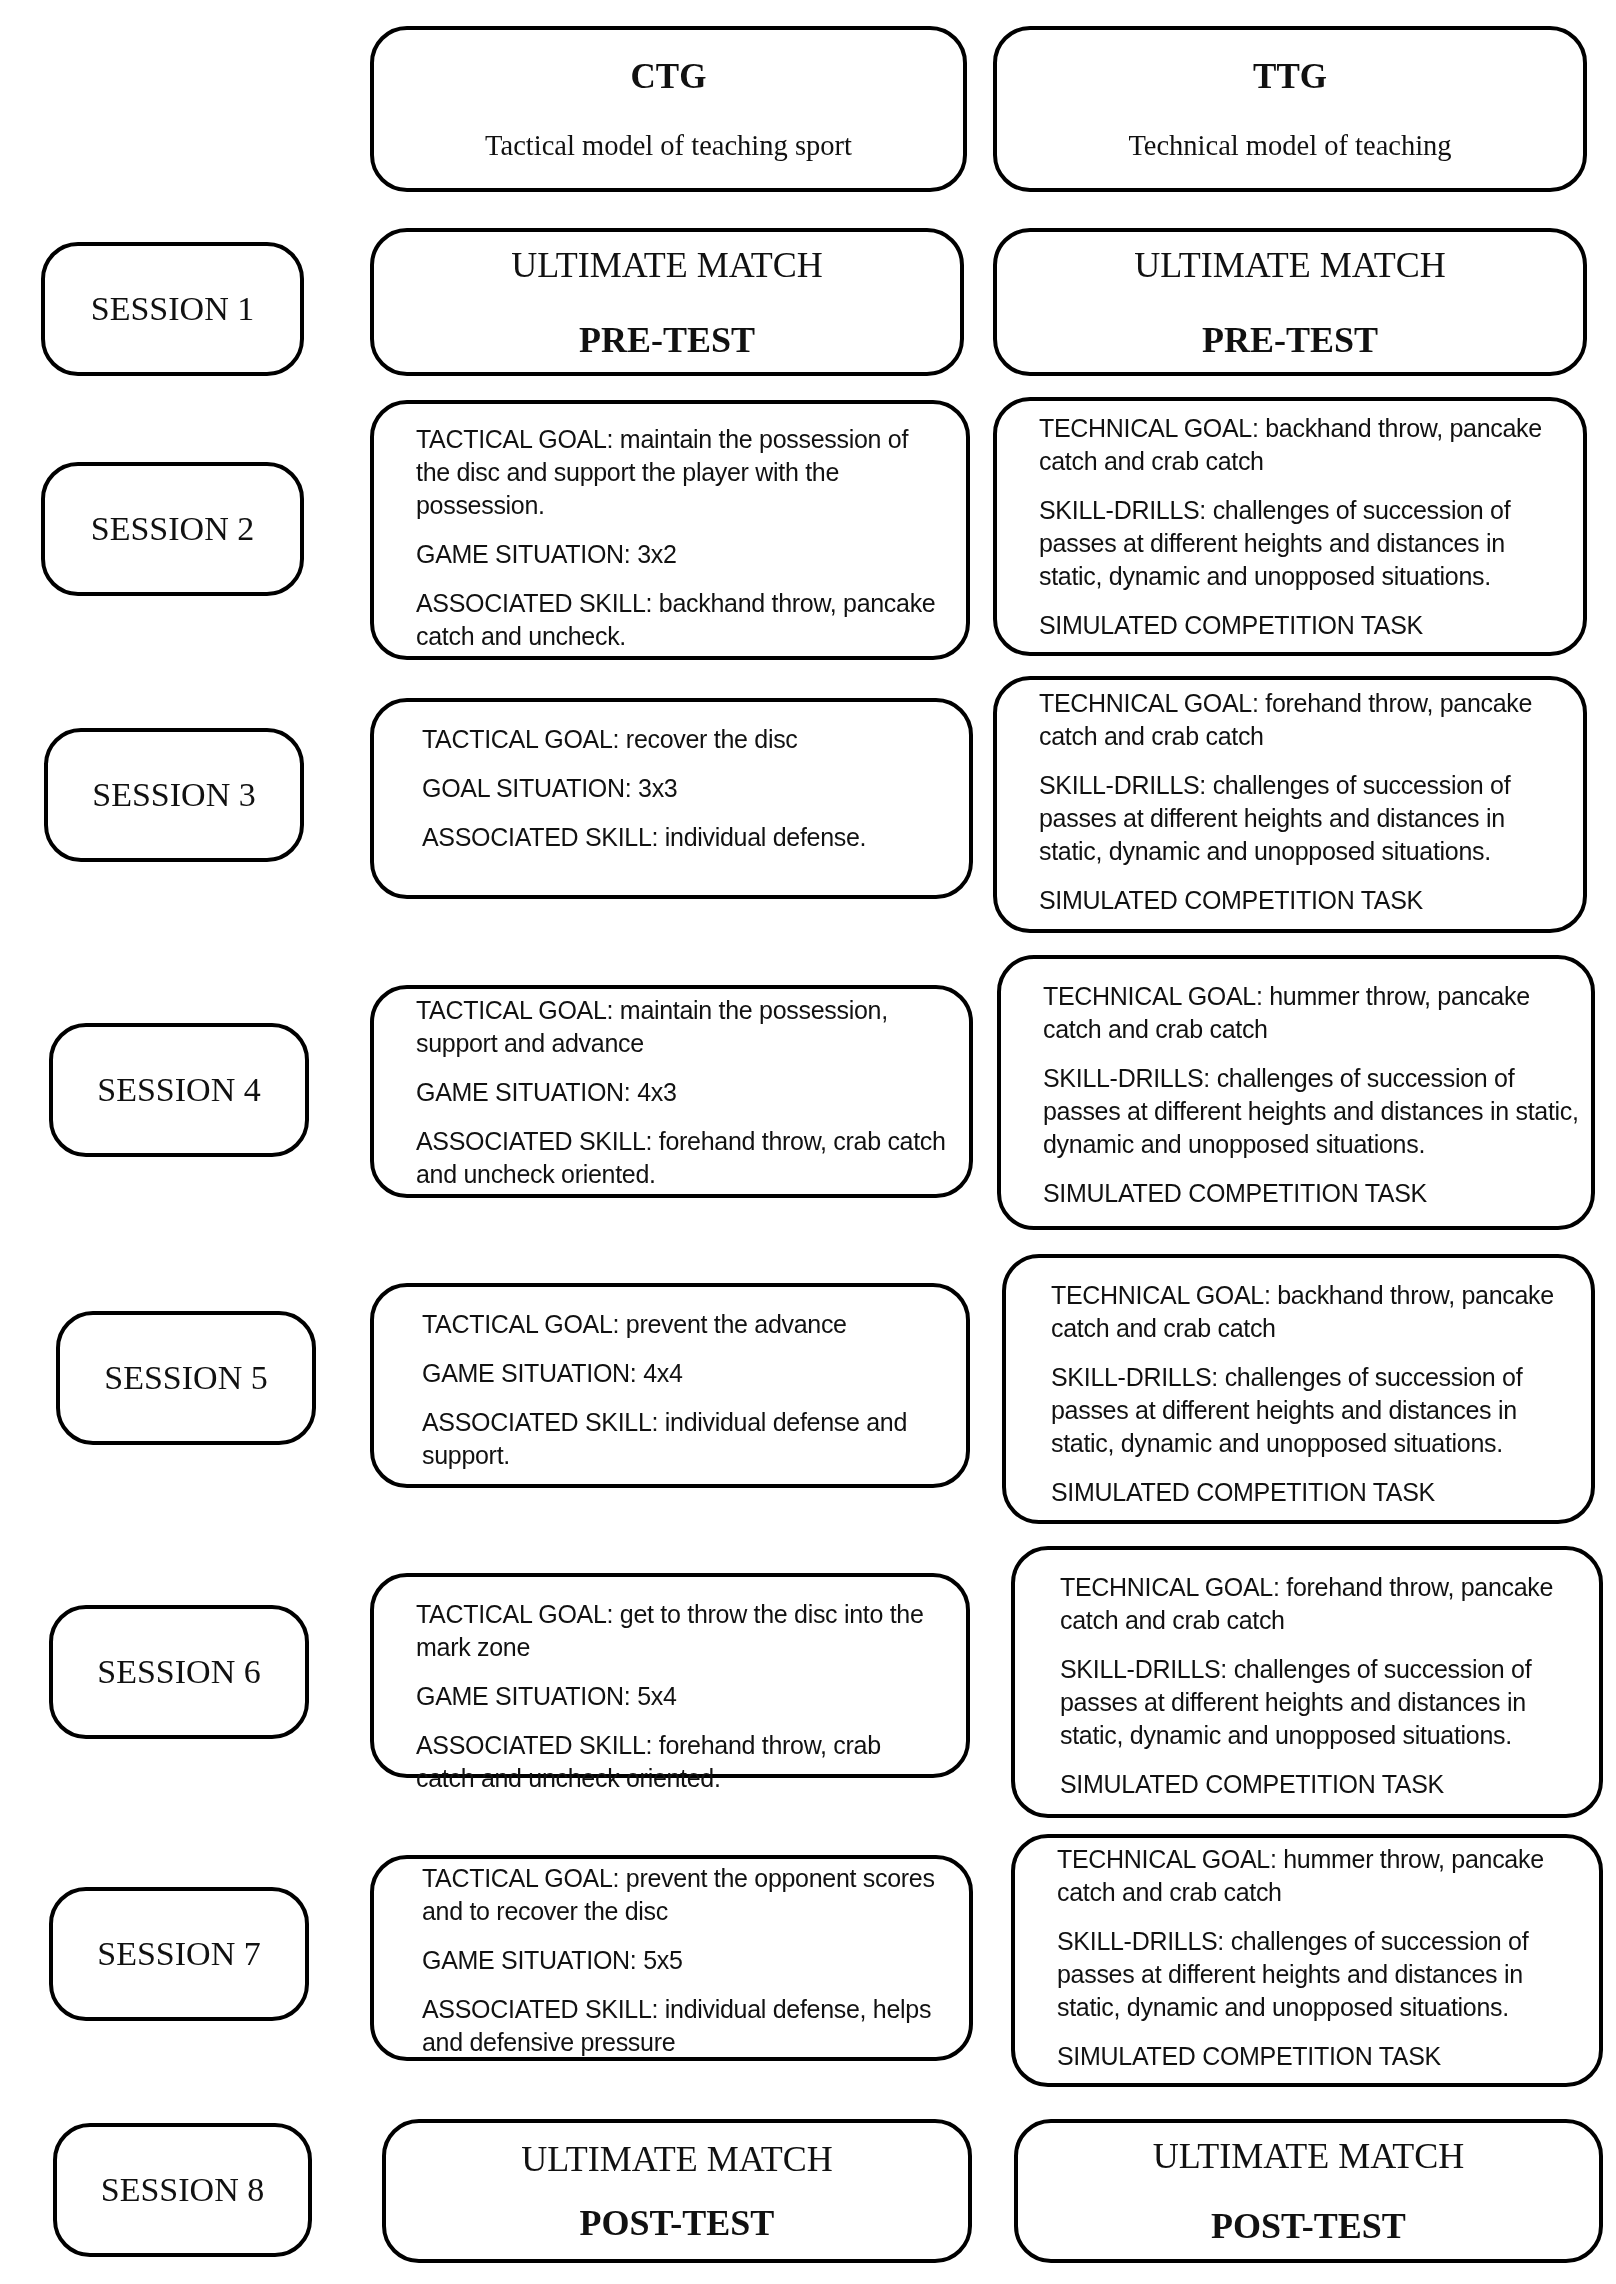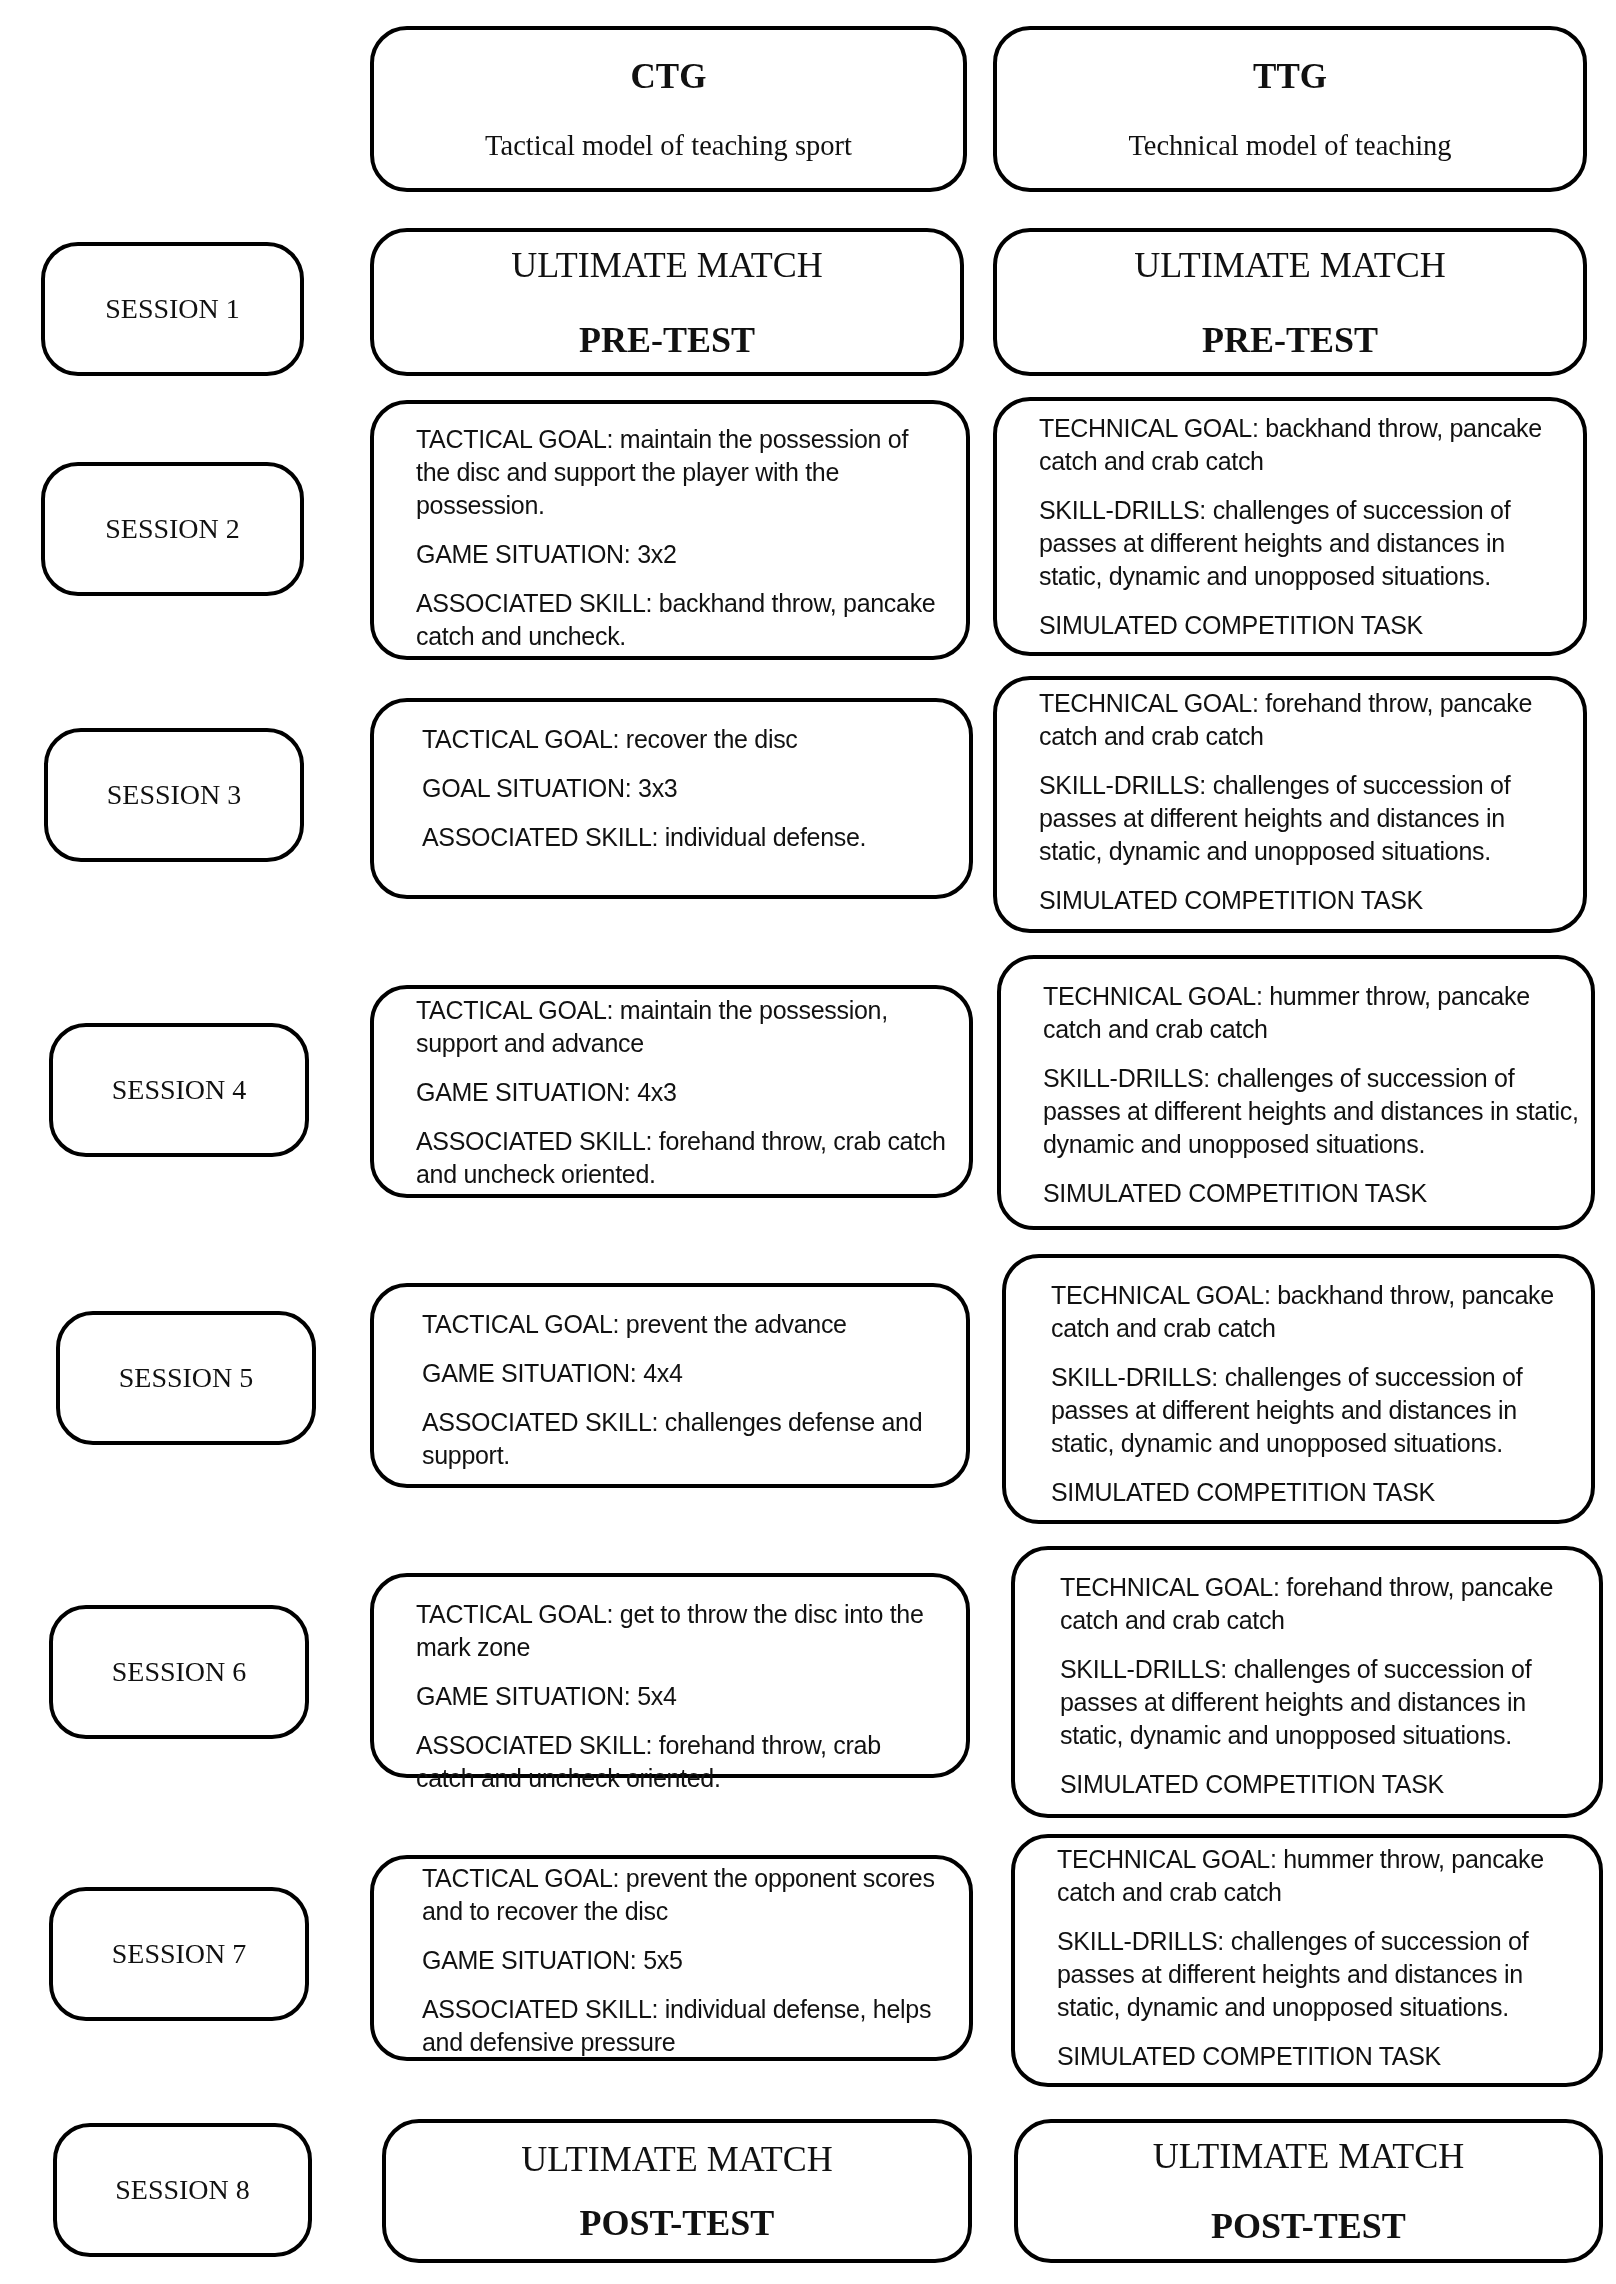"SESSION 1" .session-label { font-size: 28px -> 34px }
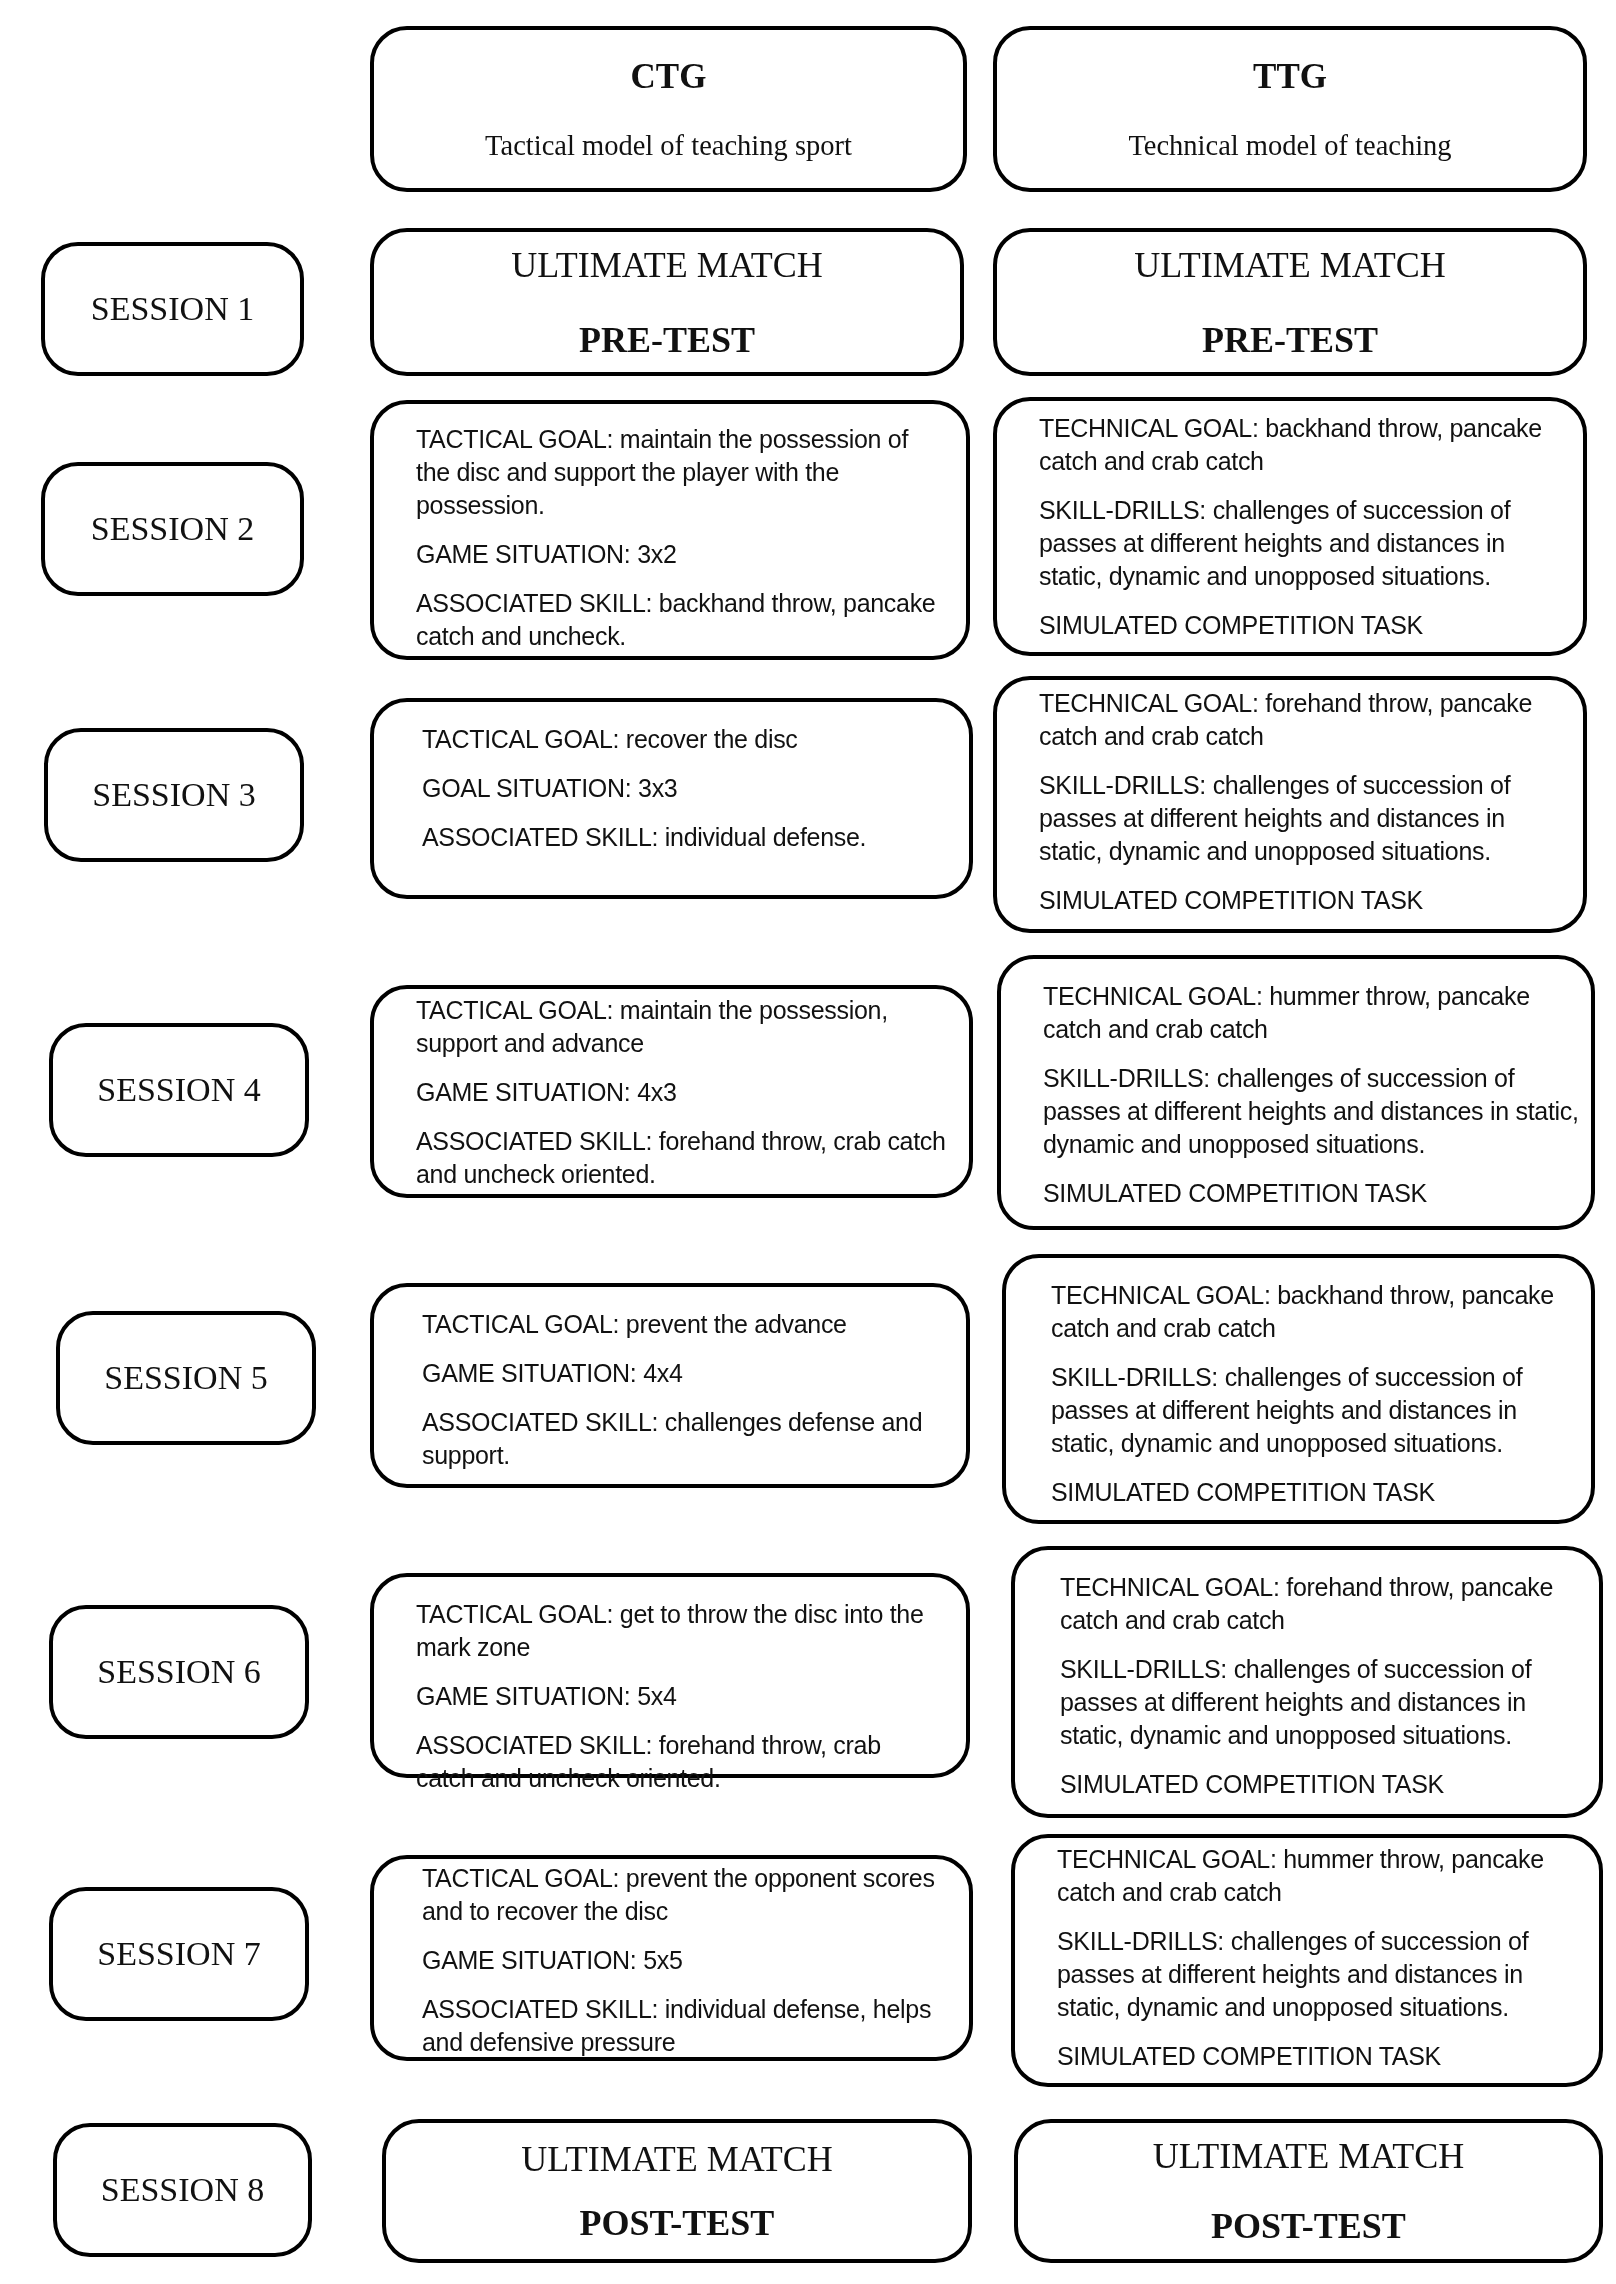"ASSOCIATED SKILL: challenges defense and" p { text: challenges -> individual }
